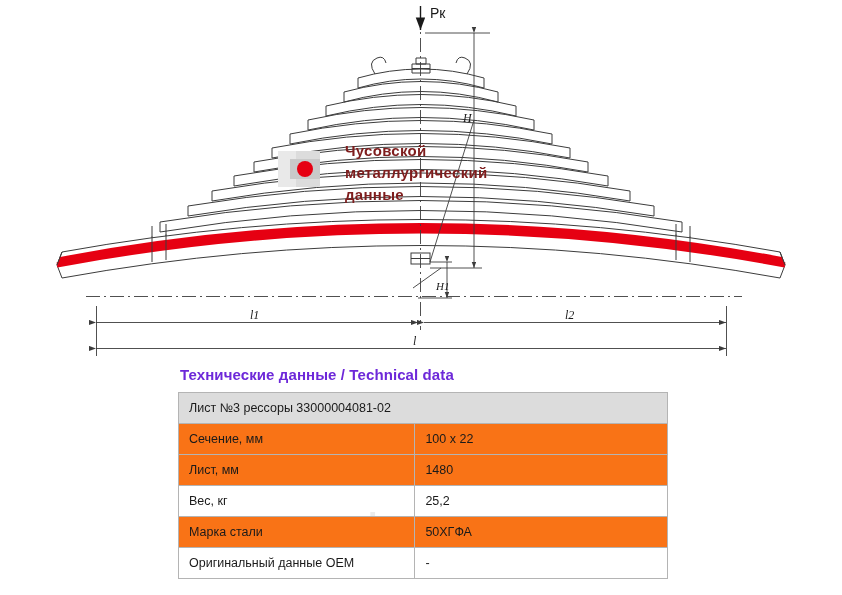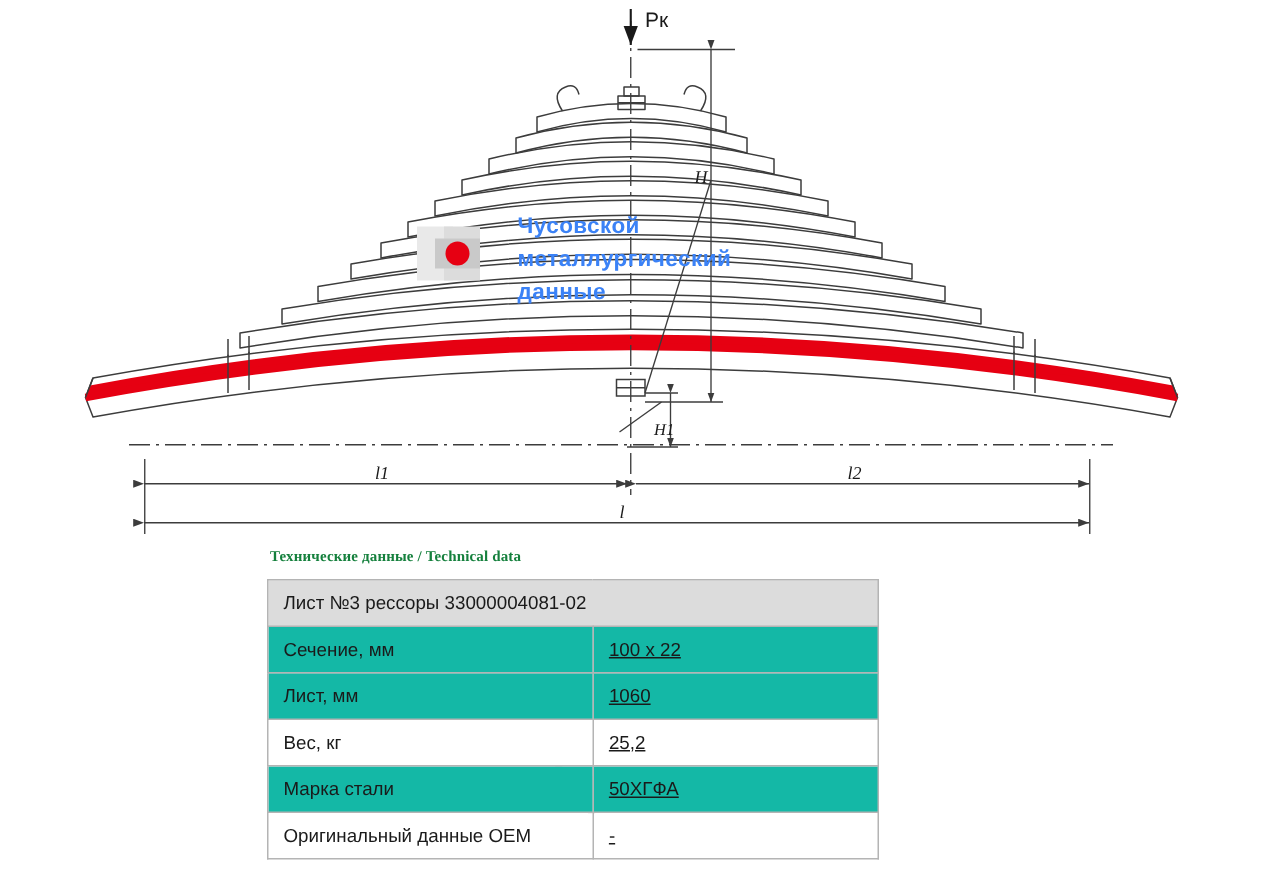"Чусовской" .wm-text { color: #3b82f6 -> #7f1d1d }
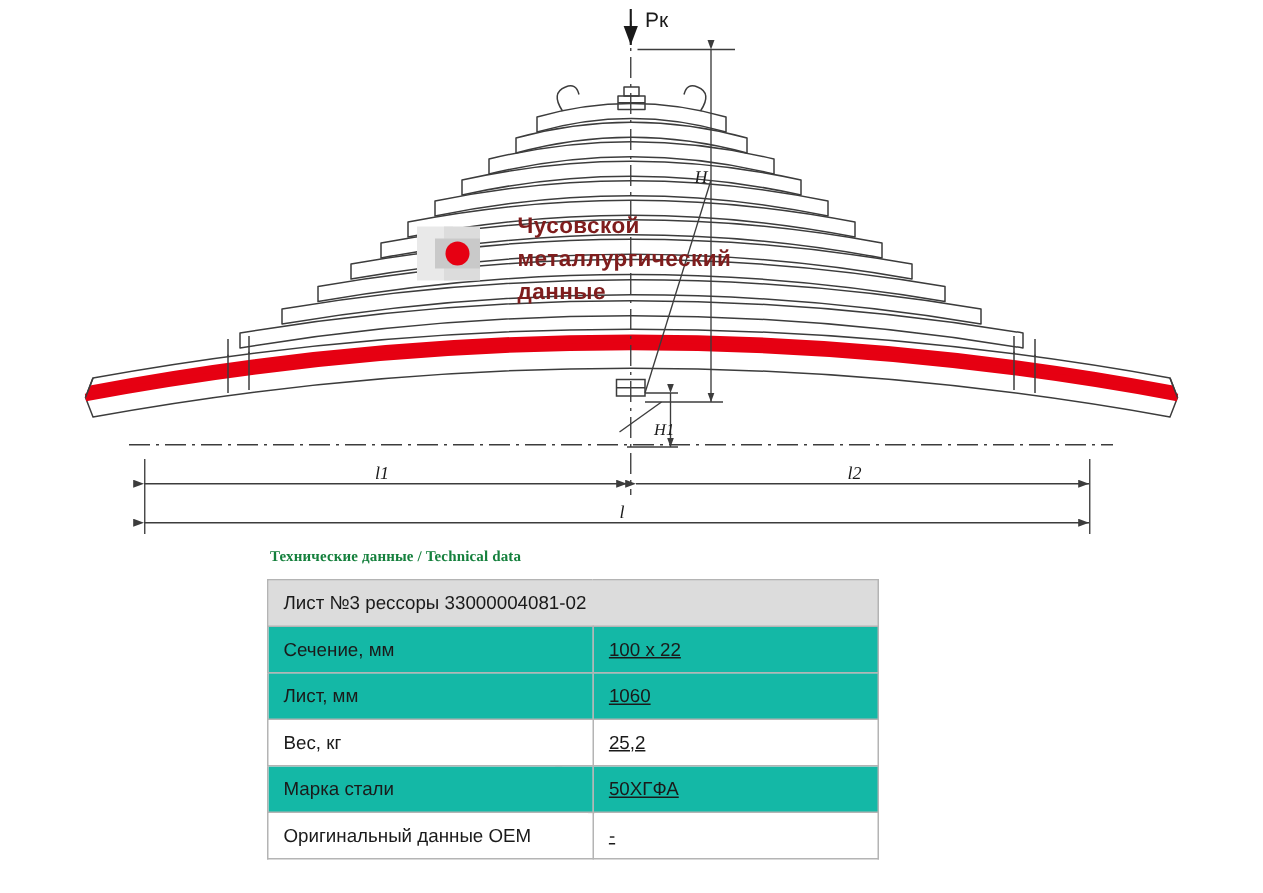"Технические данные / Technical data" .tech-title { color: #15803d -> #6d28d9; font-family: Liberation Serif, serif -> none; font-size: 10px -> 15px }
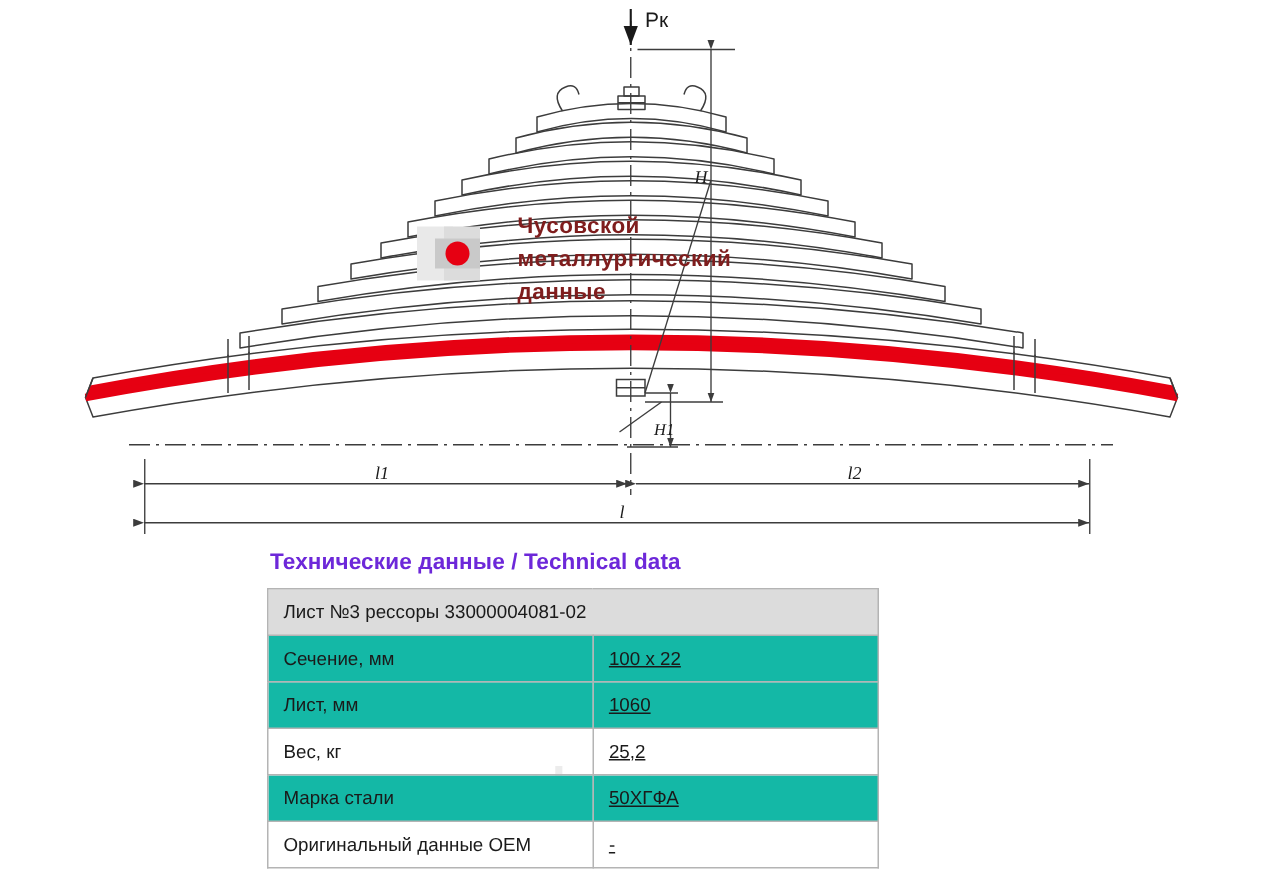"Лист №3 рессоры 33000004081-02" table.tech-table { width: 408px -> 490px }
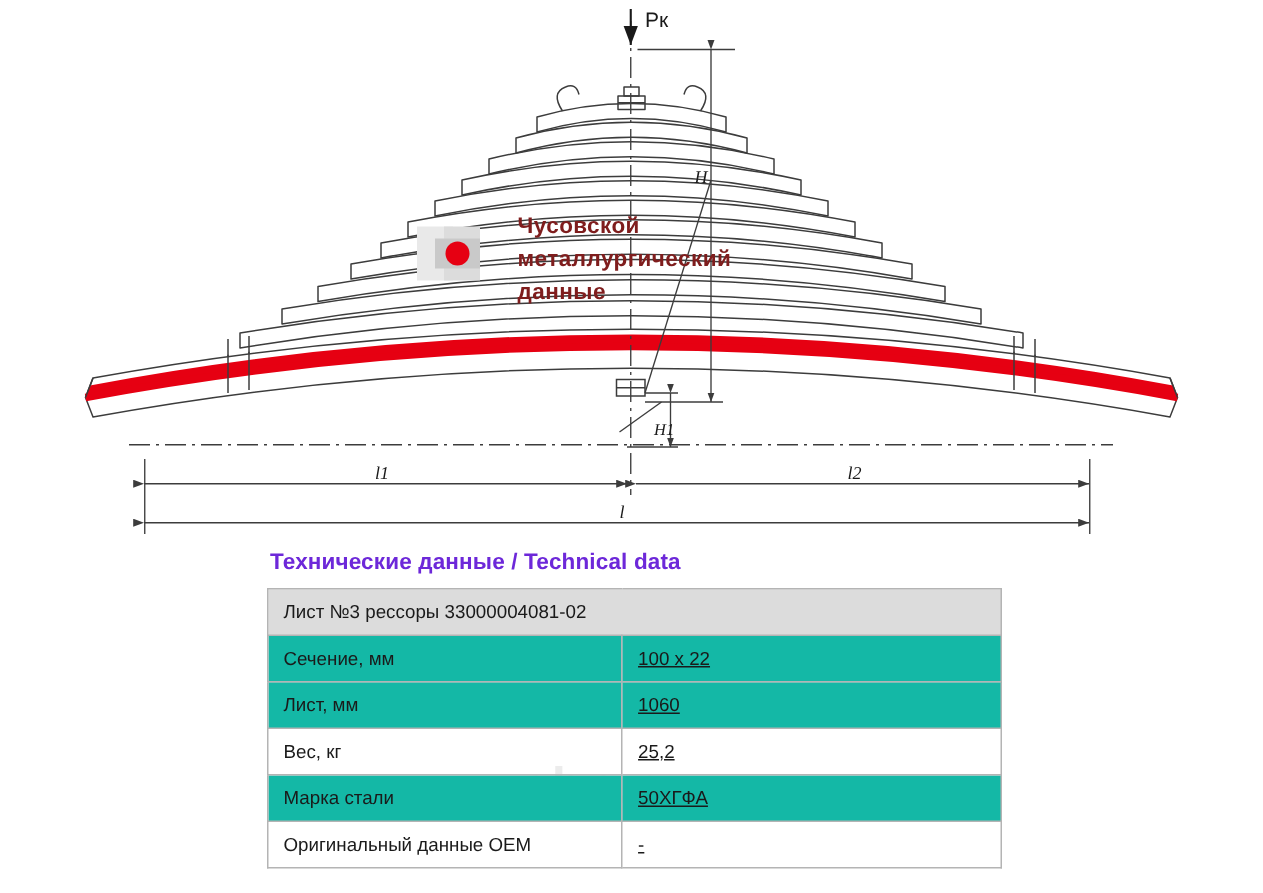"Сечение, мм" table.tech-table tr.shade td { background: #14b8a6 -> #f97316 }
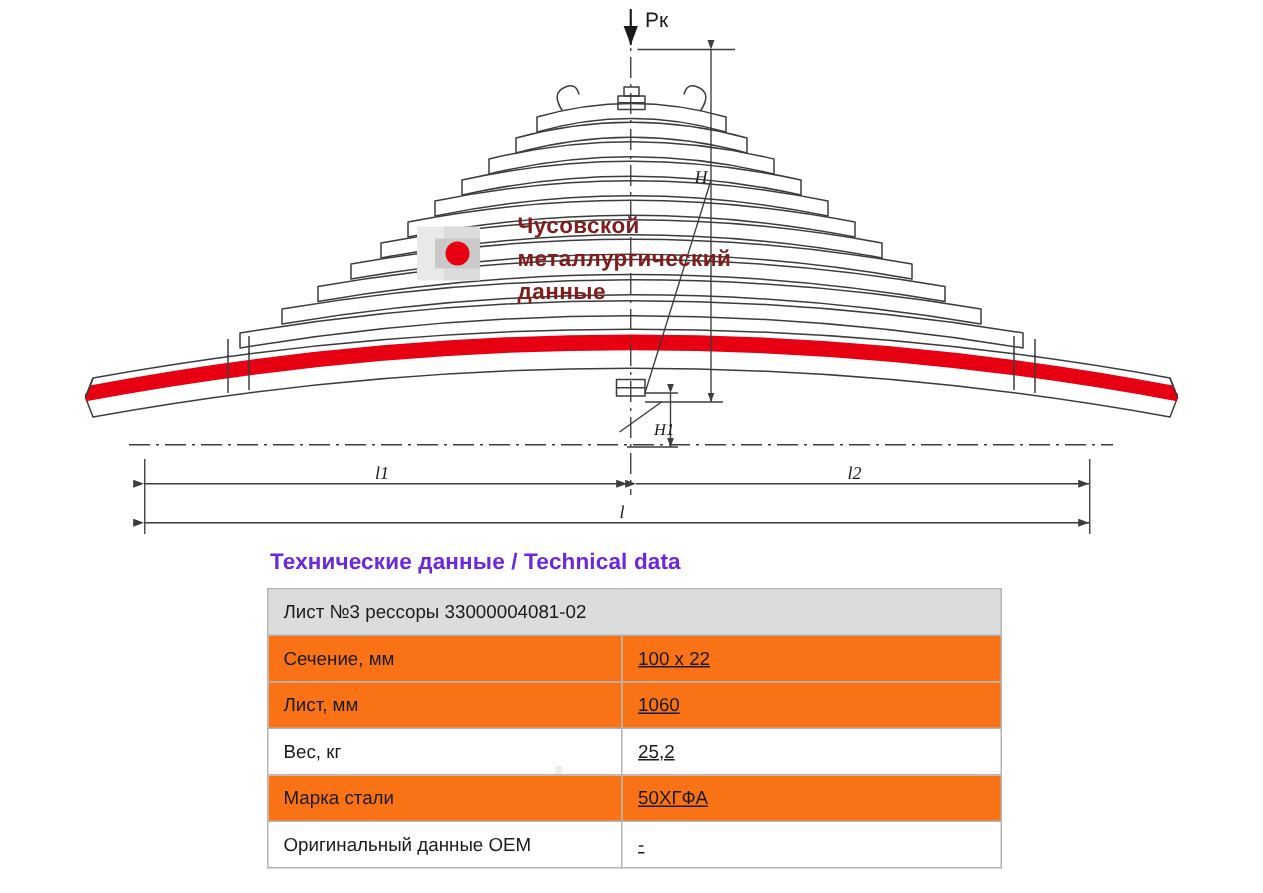"100 x 22" table.tech-table td.col-value { text-decoration: underline -> none }
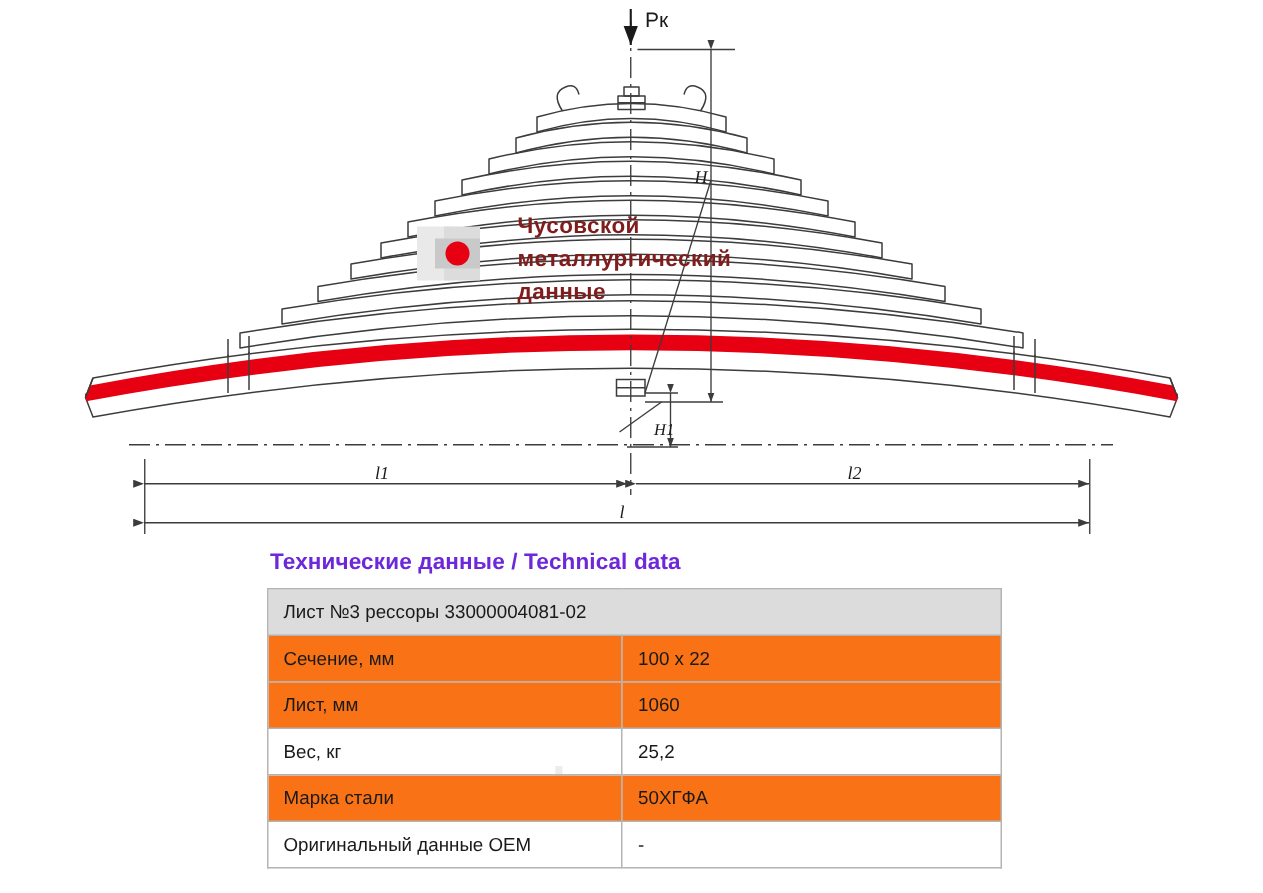"1060" td.col-value { text: 1060 -> 1480 }
